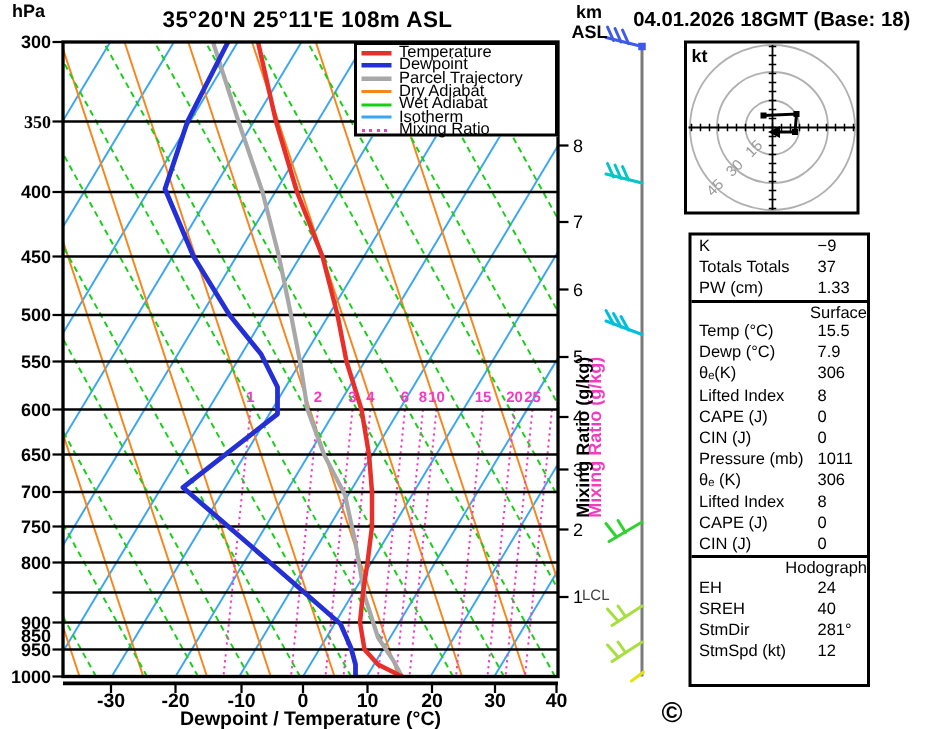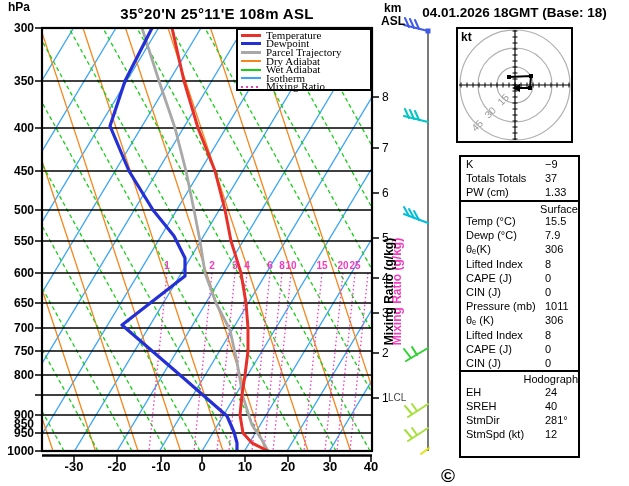"35°20'N 25°11'E 108m ASL" div.abs { left: 52px -> 40px }
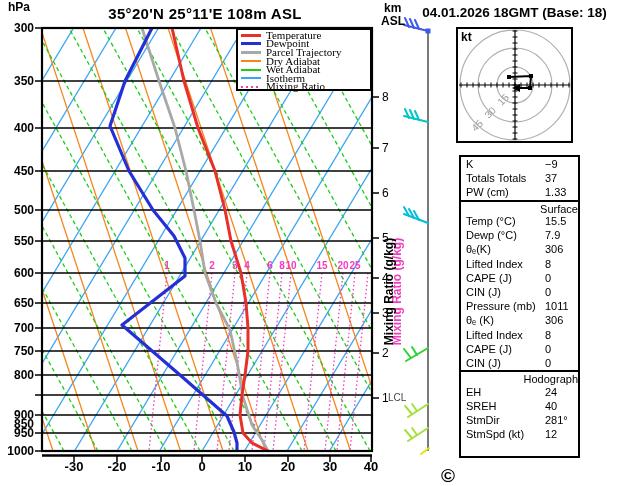"Temperature" #legend { font-family: Liberation Serif, serif -> none }
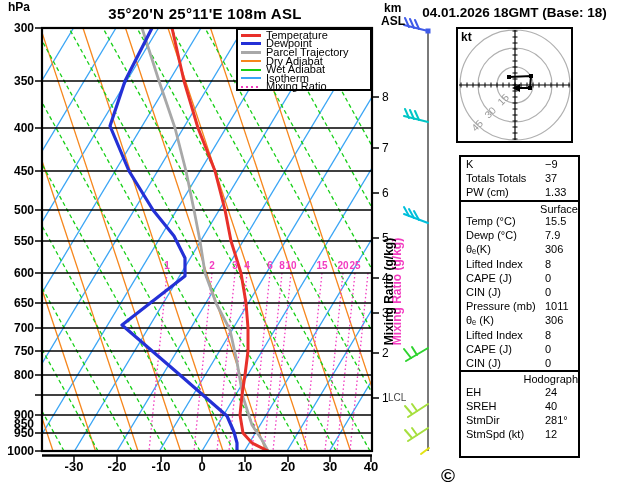"350" div.abs { font-family: none -> Liberation Serif, serif }
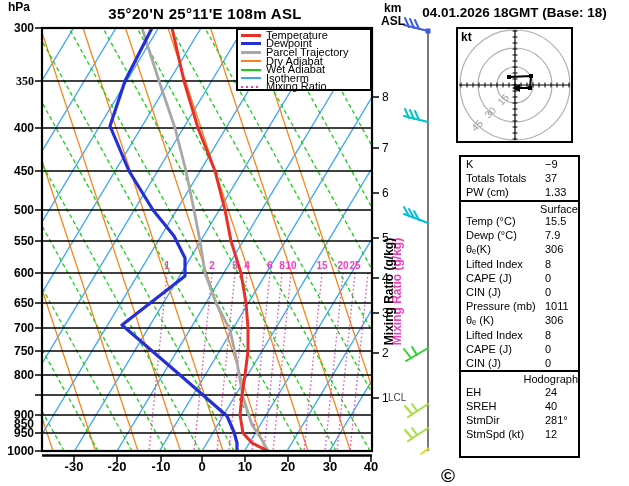"Dewpoint / Temperature (°C)" div.abs { html: none -> <div>Dewpoint / Temperature (°C)</div> }
